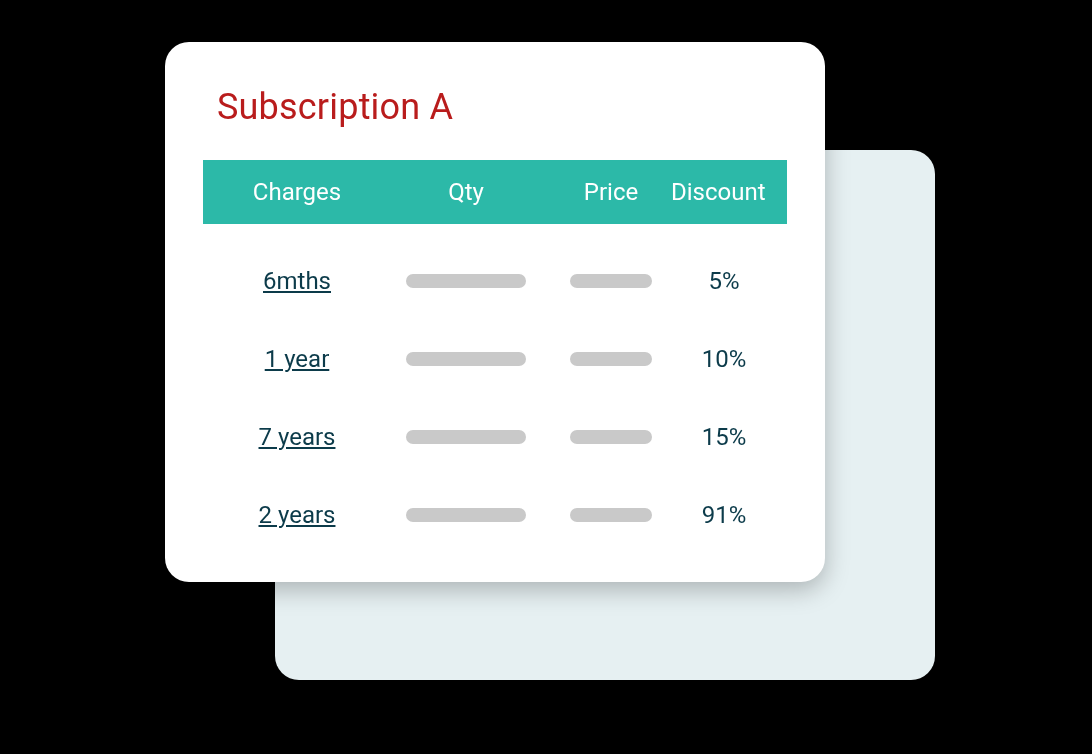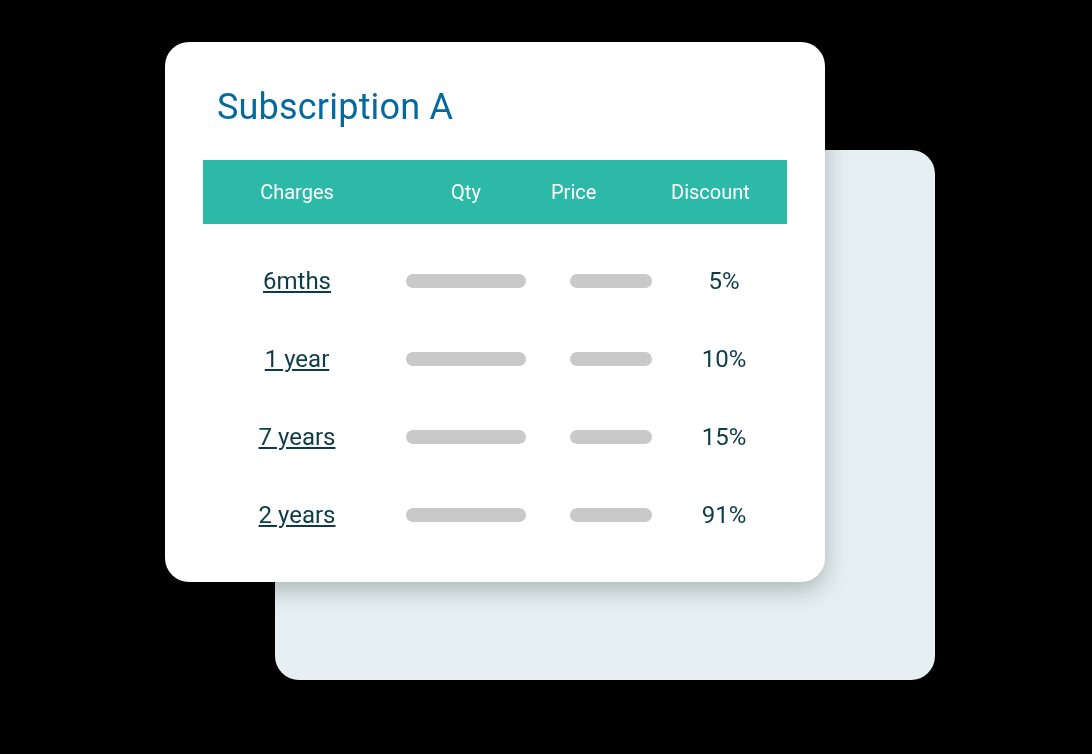"Subscription A" .card-title { color: #0369a1 -> #b91c1c }
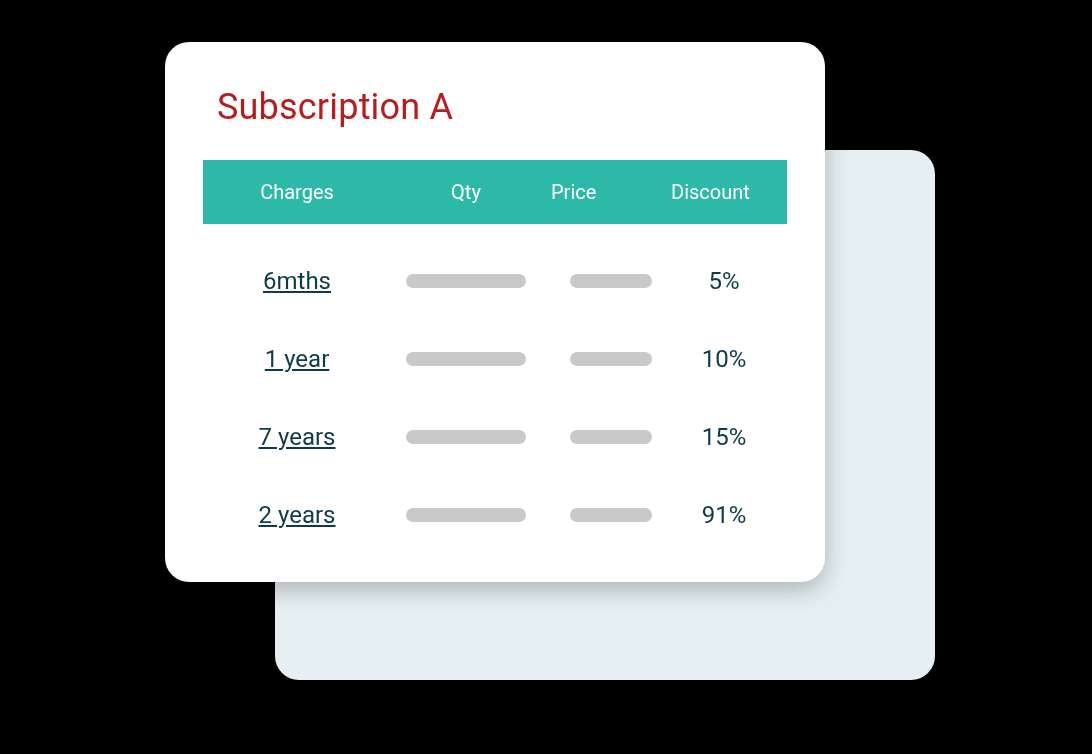"Charges" .table-header { font-size: 20px -> 24px }
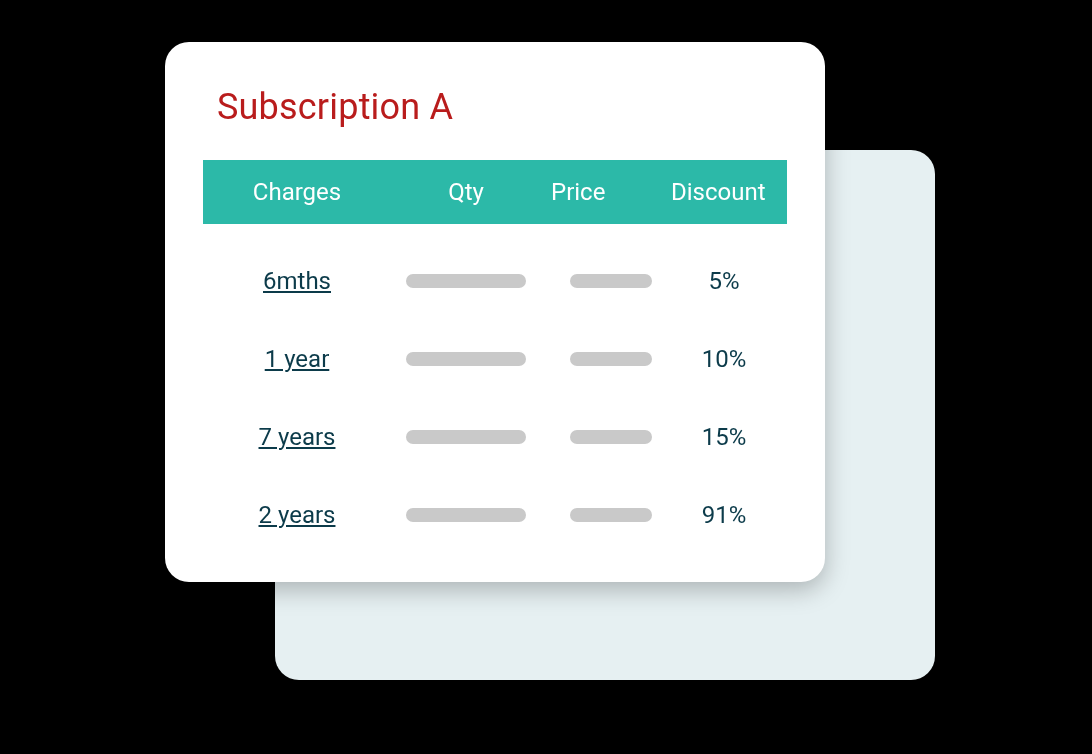"Price" .col-price { text-align: none -> center }
